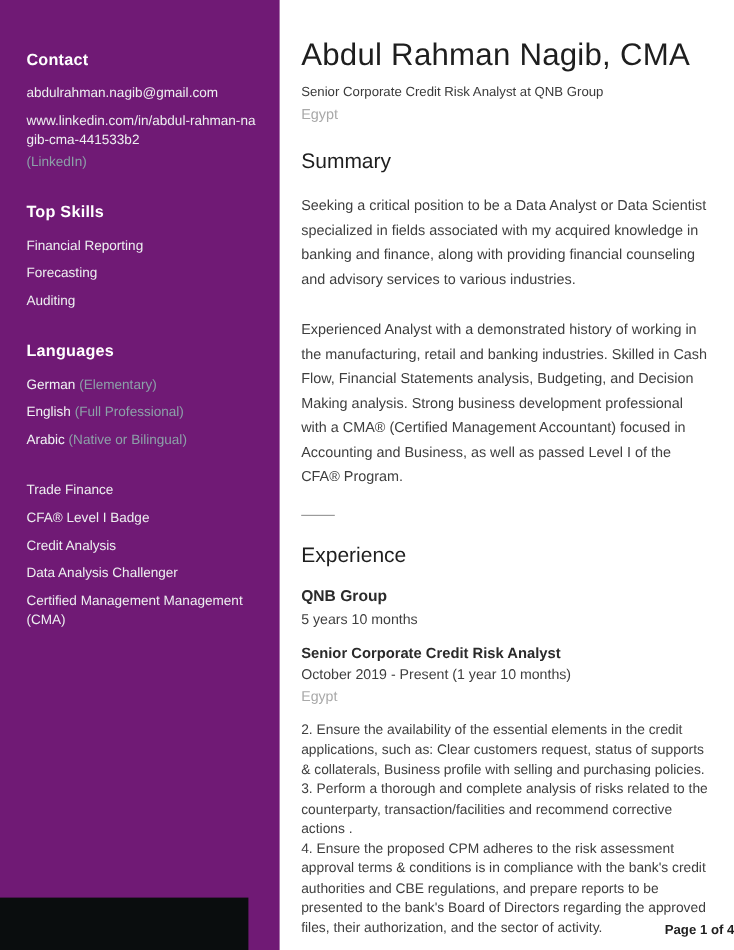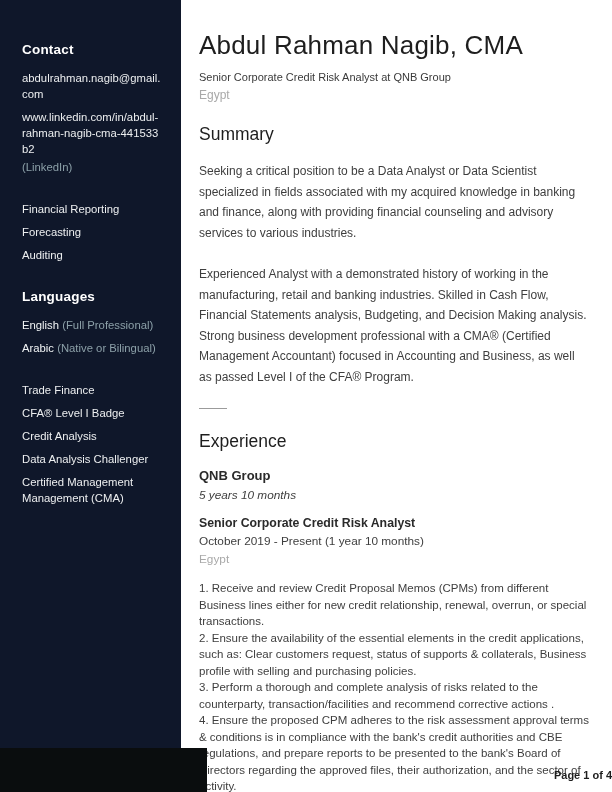"Contact" .sidebar { background: #0f172a -> #701a75; width: 181px -> 233px }
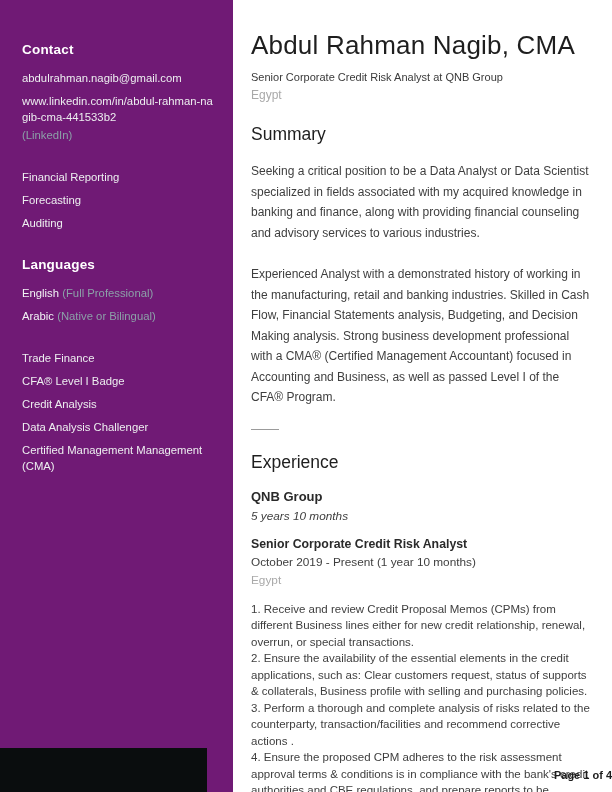"Top Skills" h2.sb-heading { html: none -> <h2>Top Skills</h2> }
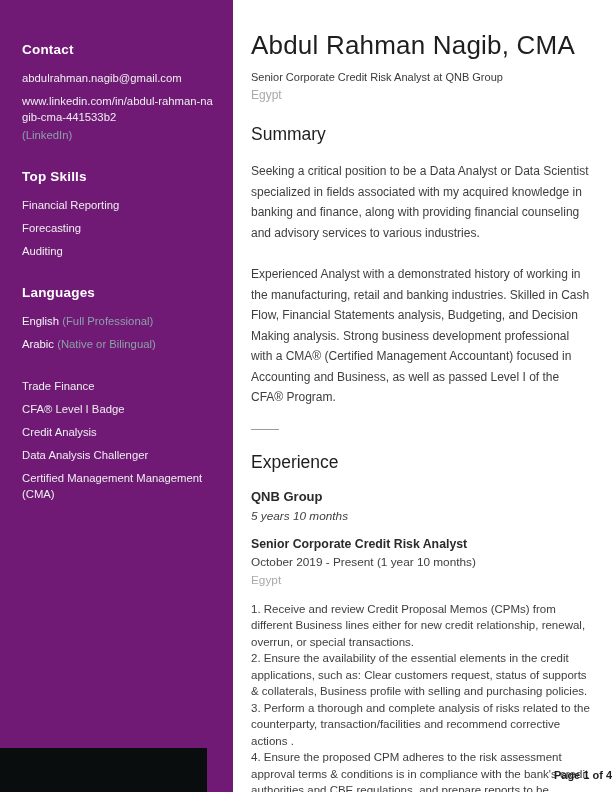"German (Elementary)" div.lang-line { html: none -> <div> <span>German</span> <span>(Elementary)</span> </div> }
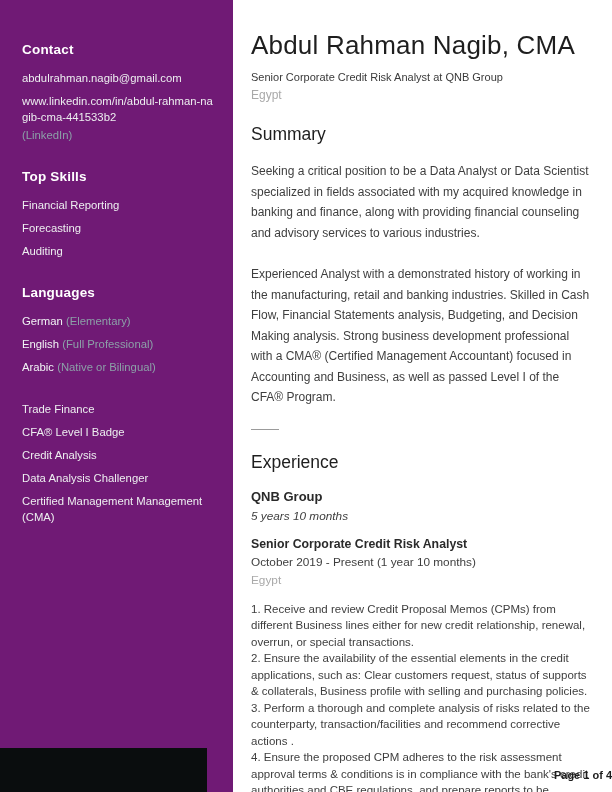"5 years 10 months" .duration { font-style: italic -> none }
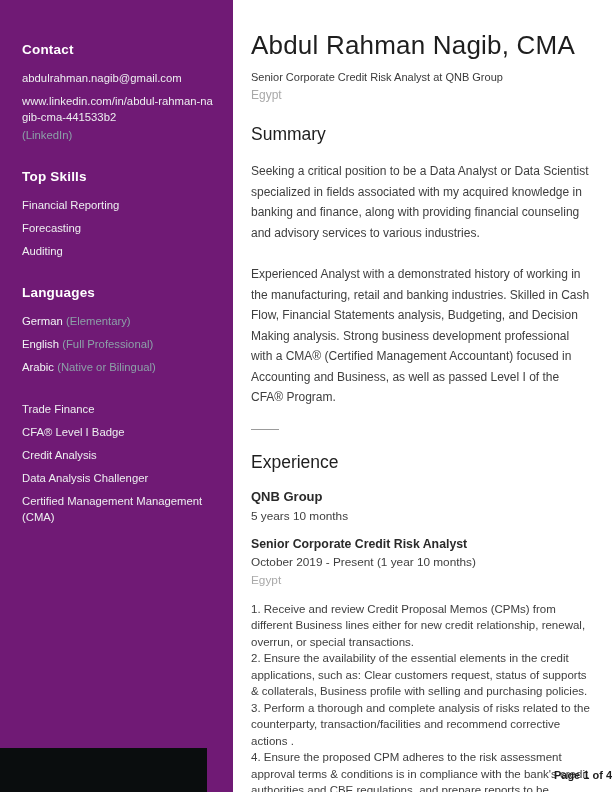"1. Receive and review Credit" p.bullet { html: <p>1. Receive and review Credit Proposal Memos (CPMs) from different Business lines either for new credit relationship, renewal, overrun, or special transactions.</p> -> none }
